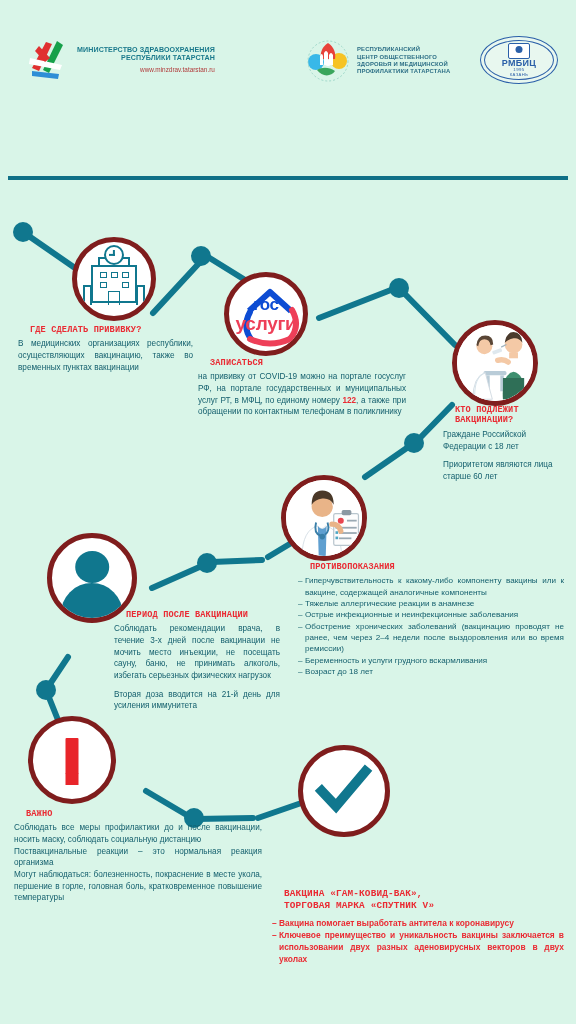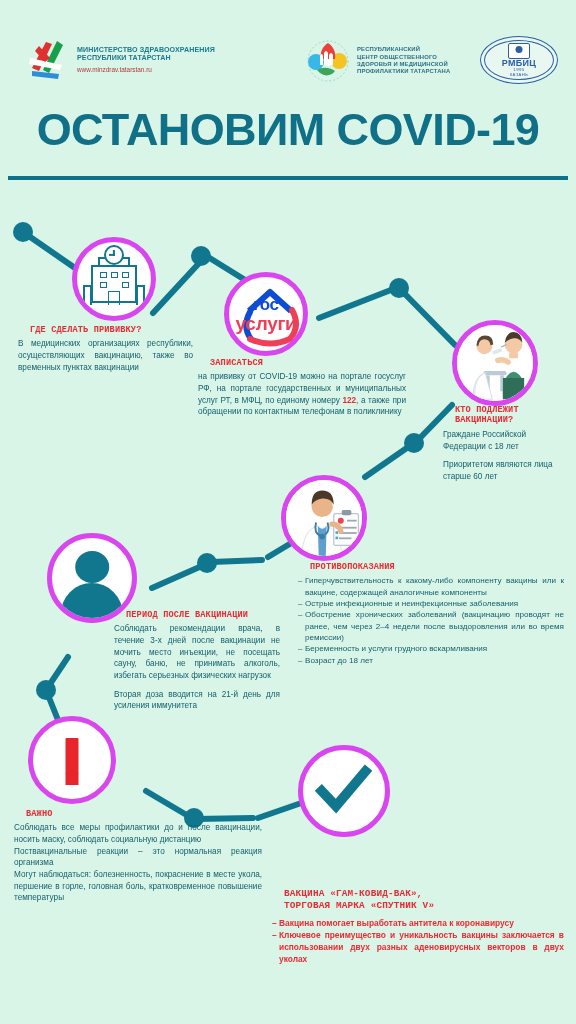"МИНИСТЕРСТВО ЗДРАВООХРАНЕНИЯ" .mz-text { text-align: none -> right }
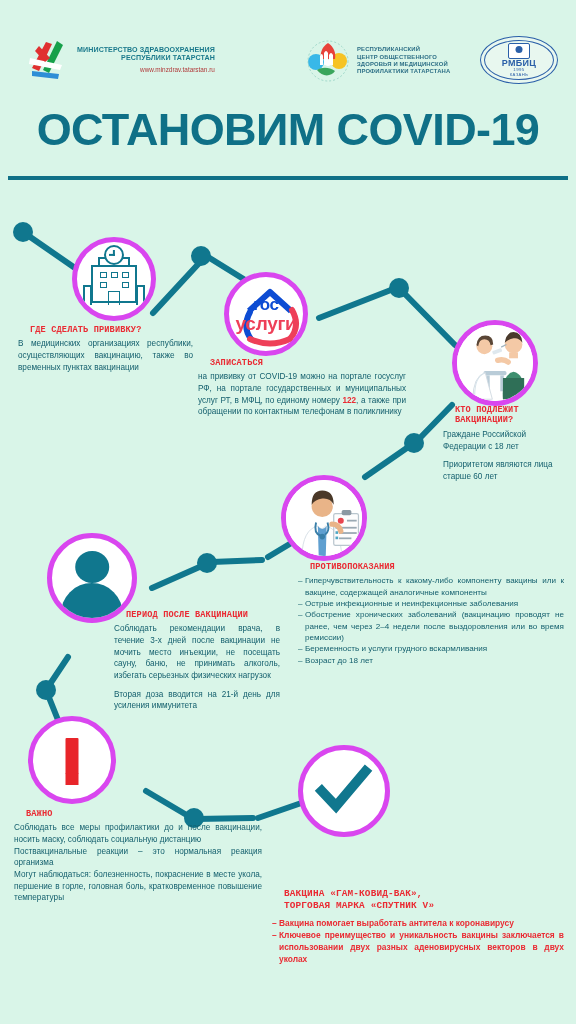"ОСТАНОВИМ COVID-19" div.title { html: <div>ОСТАНОВИМ COVID-19</div> -> none }
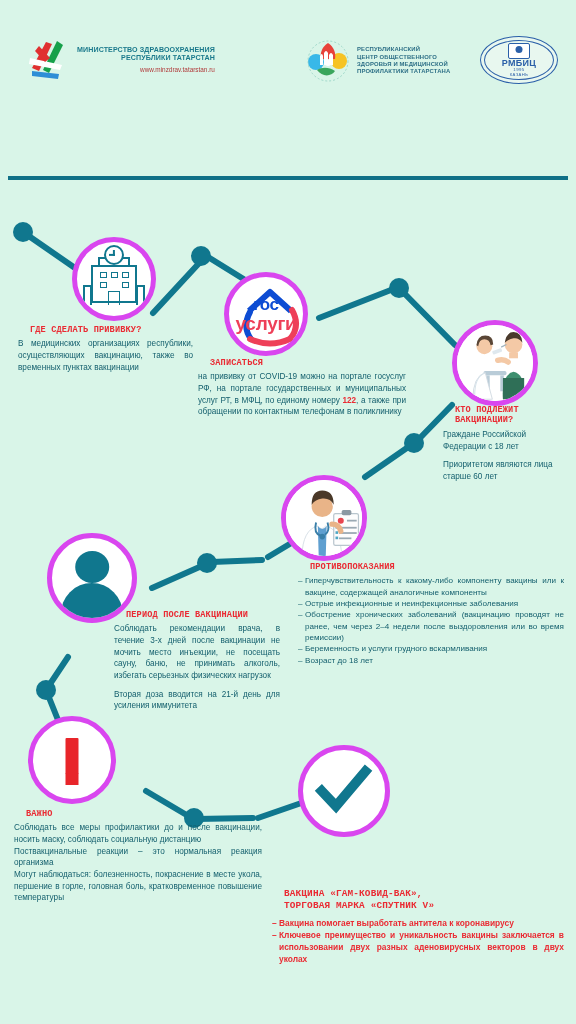"гос" .node { border: 5px solid #d946ef -> 5px solid #7f1d1d }
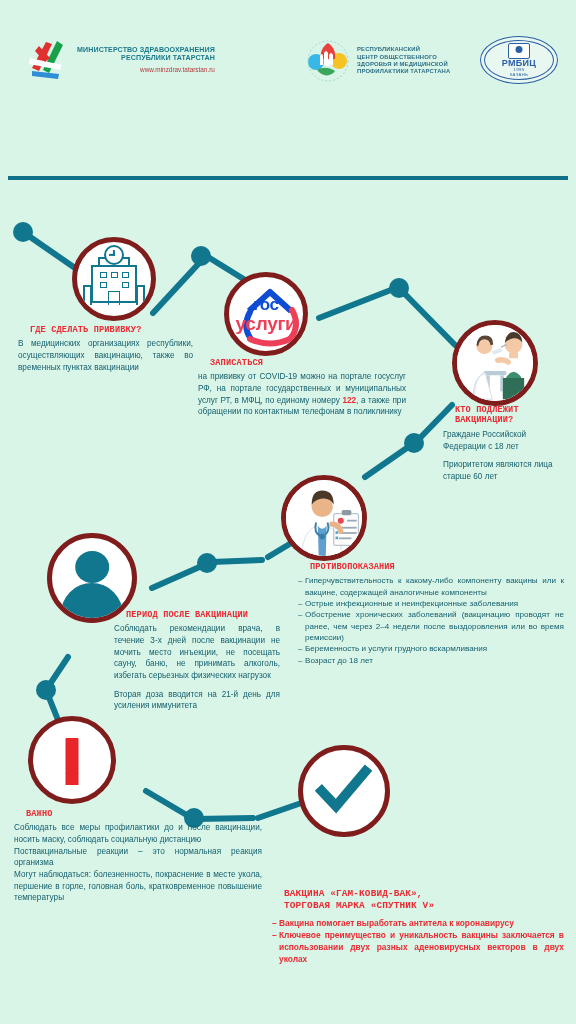"Тяжелые аллергические реакции в анамнезе" li { html: none -> <li>Тяжелые аллергические реакции в анамнезе</li> }
